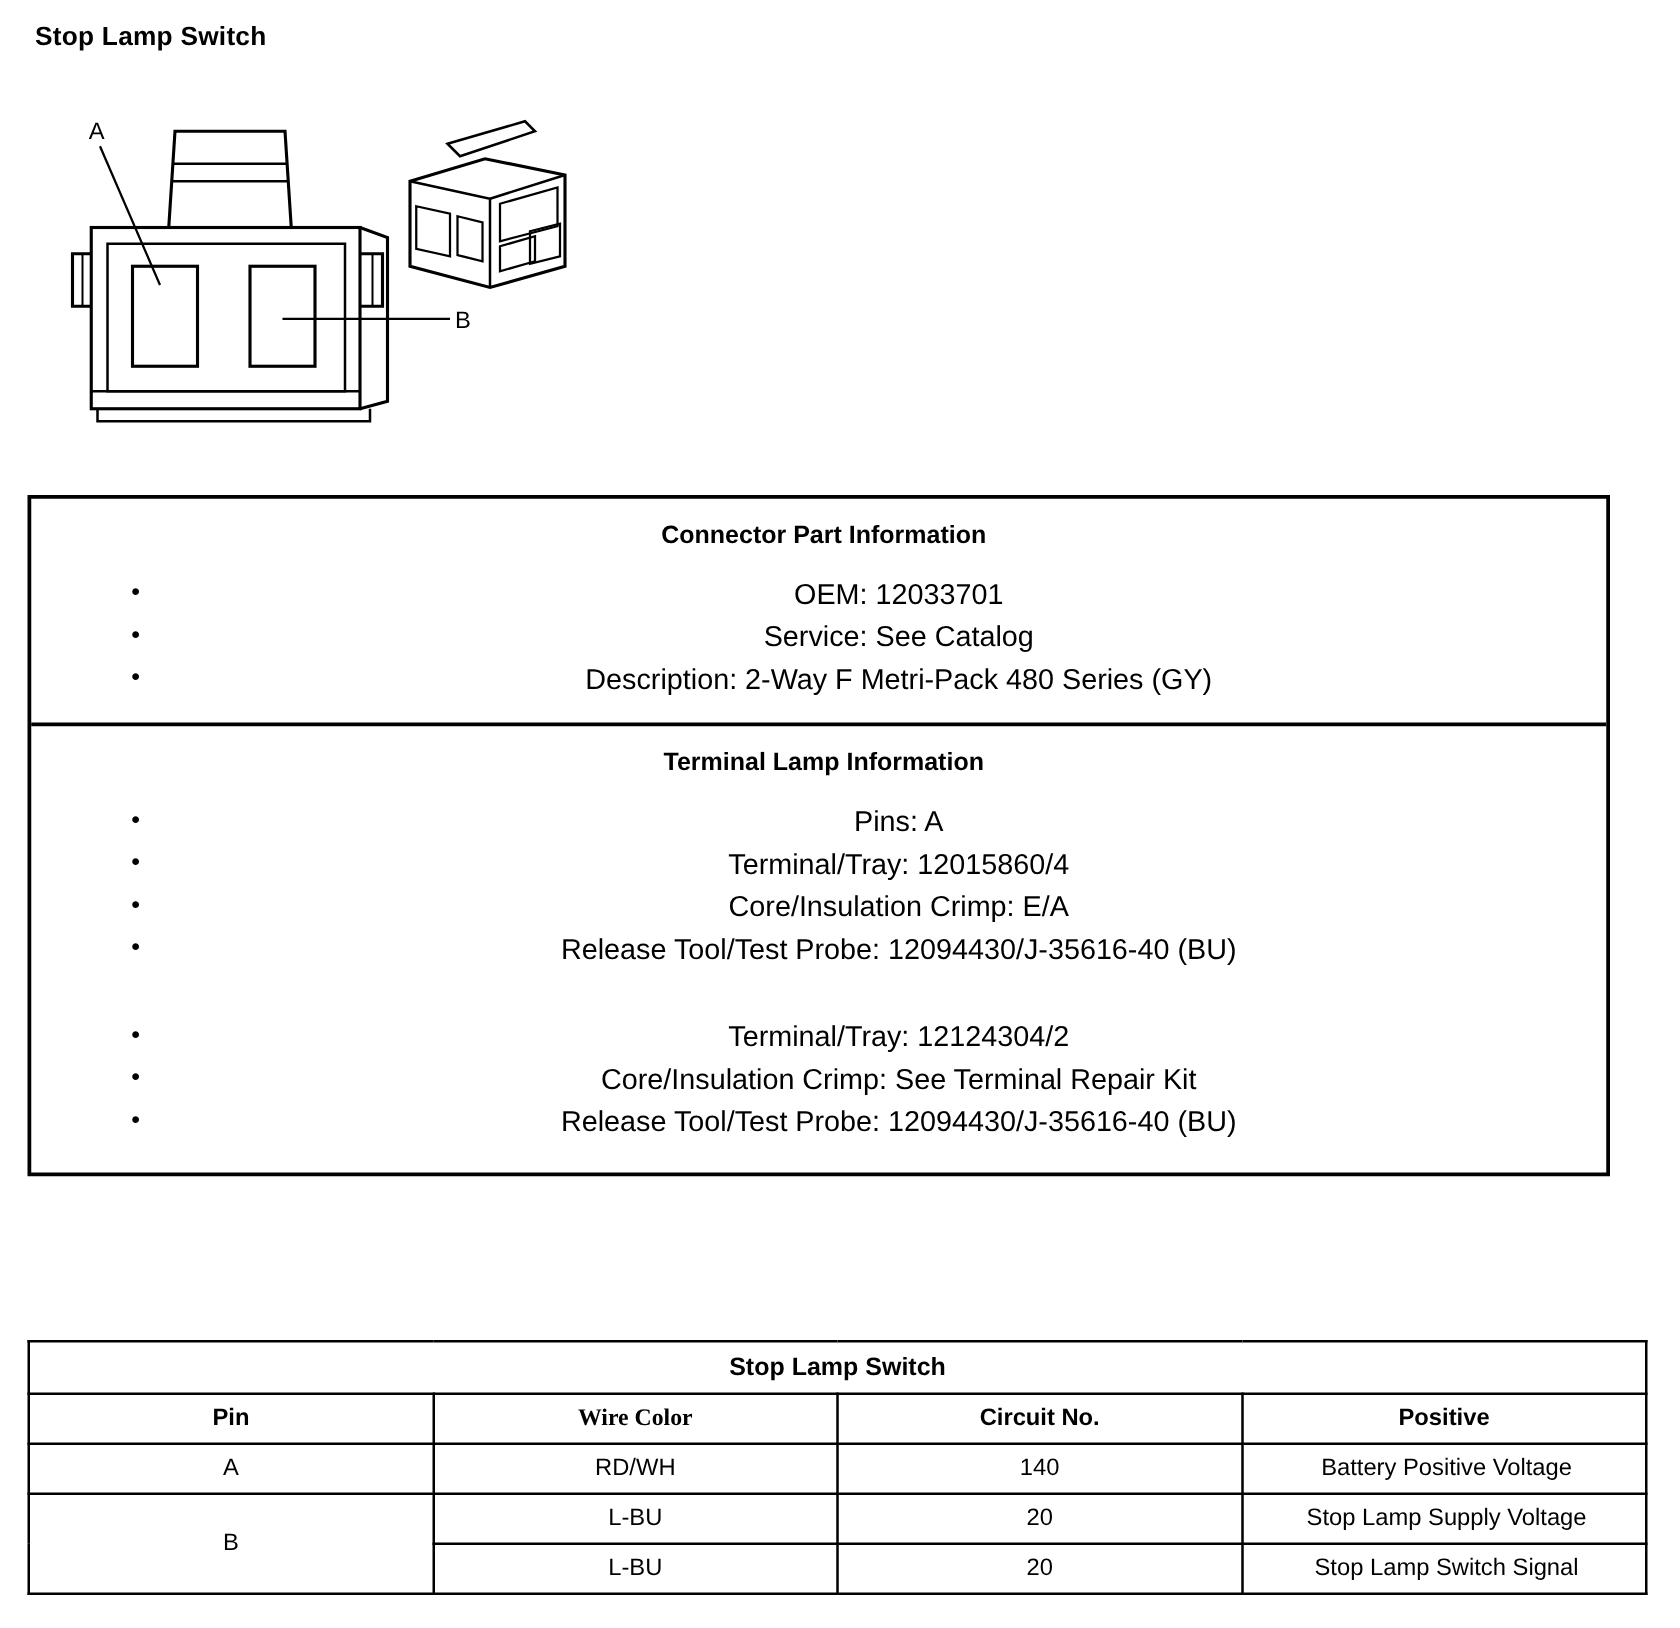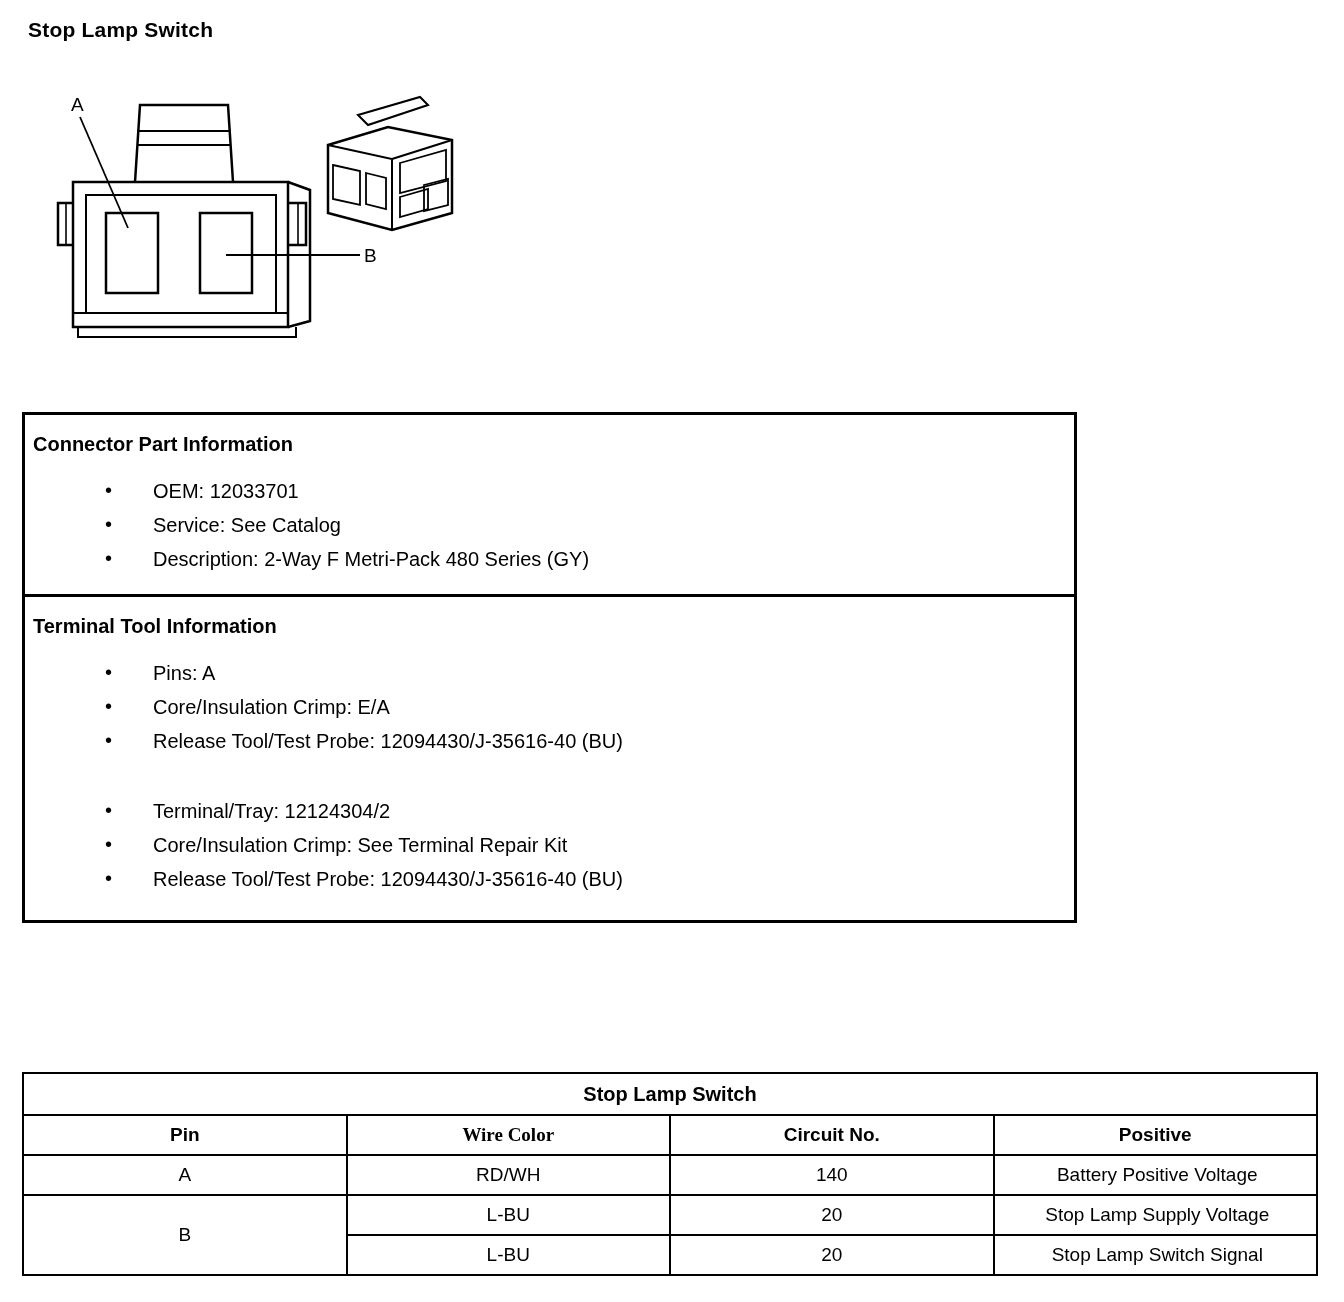"Connector Part Information" .info-box { text-align: none -> center; top: 412px -> 396px; width: 1055px -> 1266px }
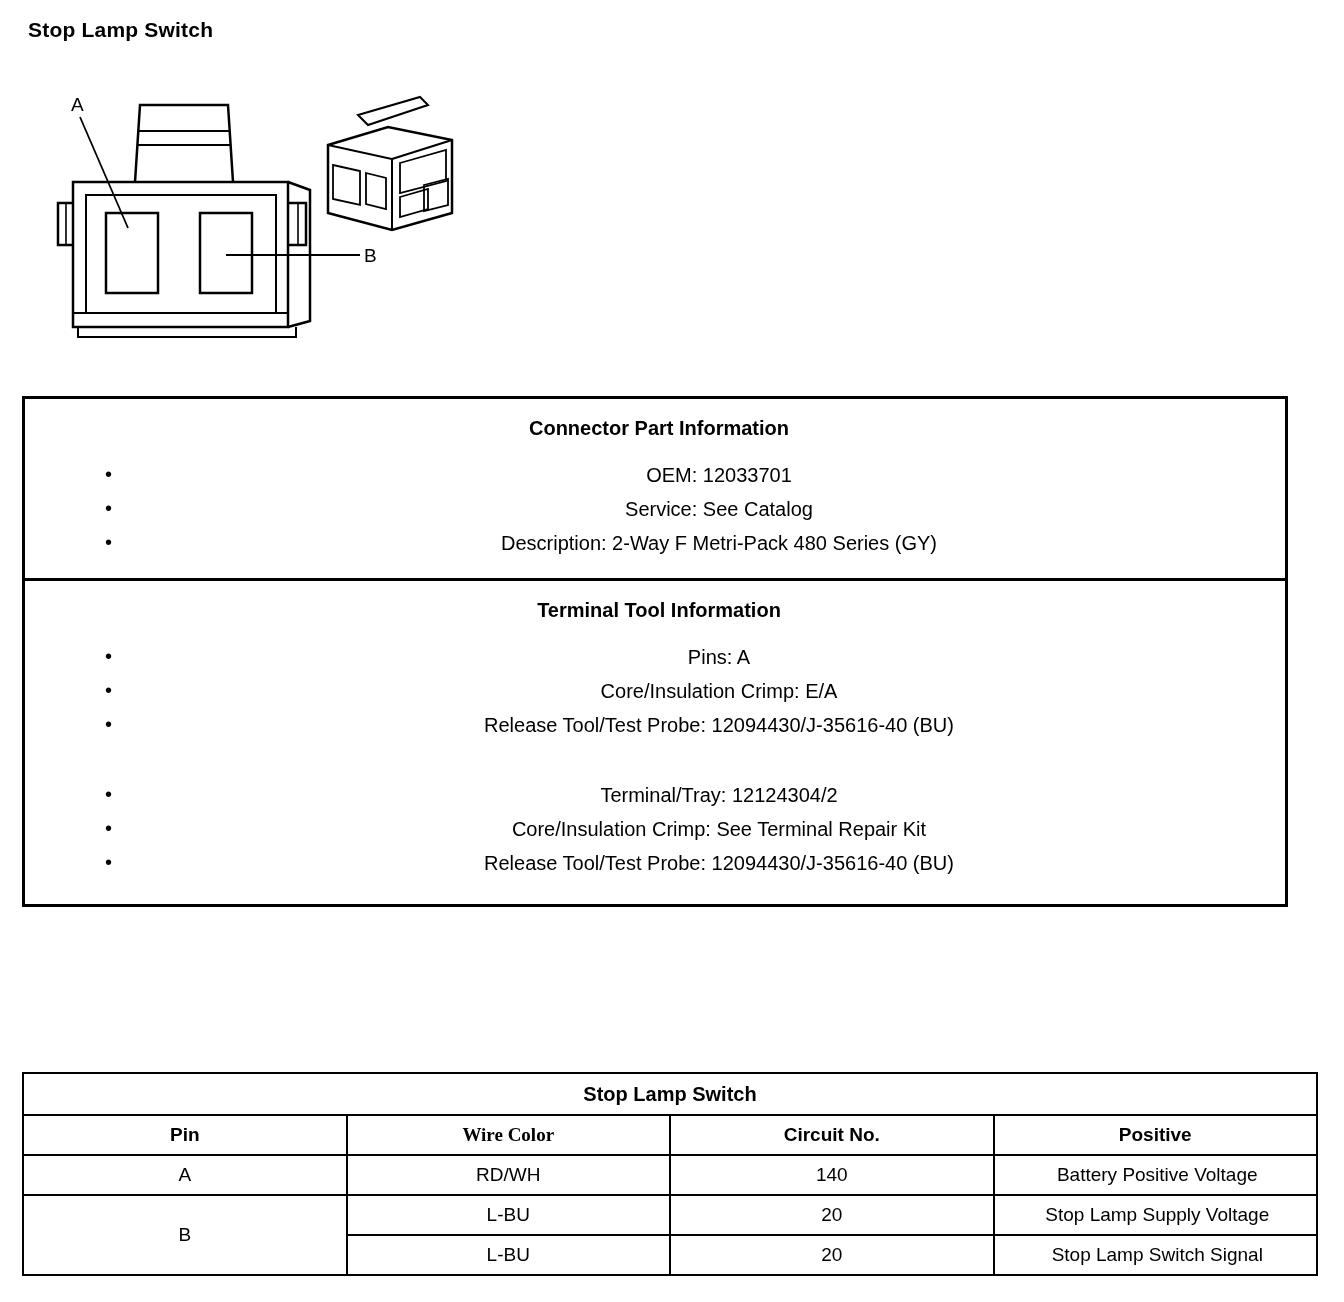"OEM: 12033701" ul.bullets li { font-size: 20px -> 23px }
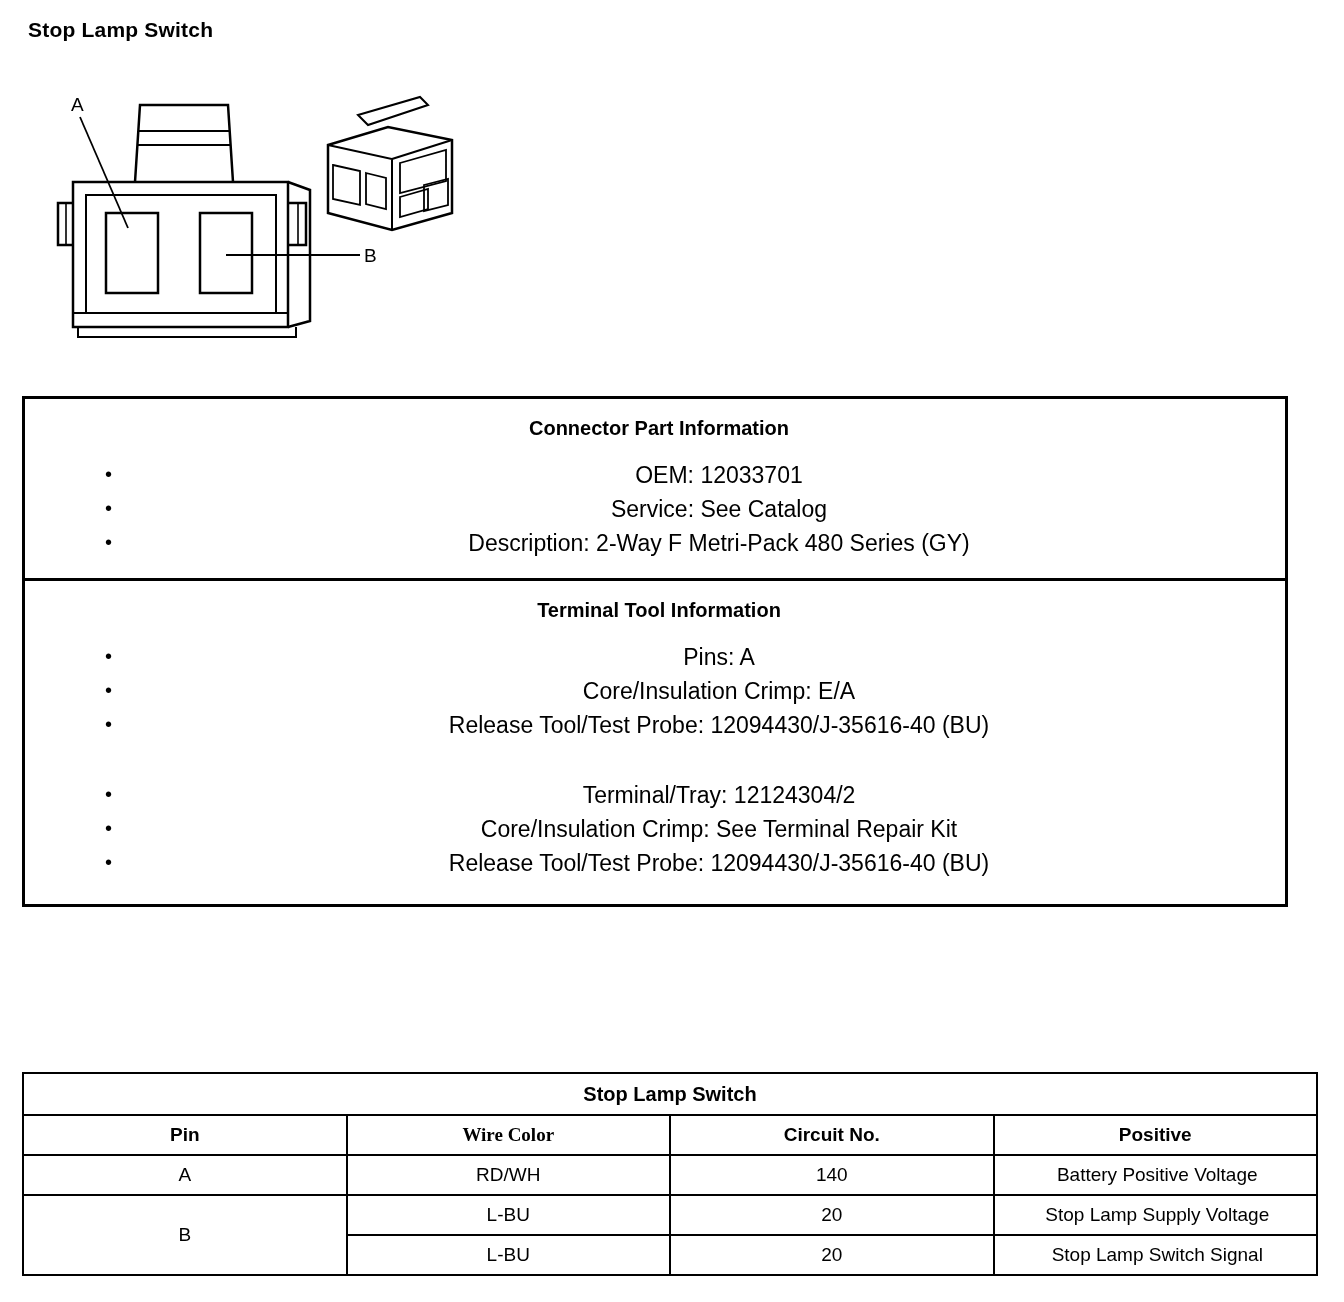"Terminal Tool Information" div.section-title { text: Tool -> Lamp }
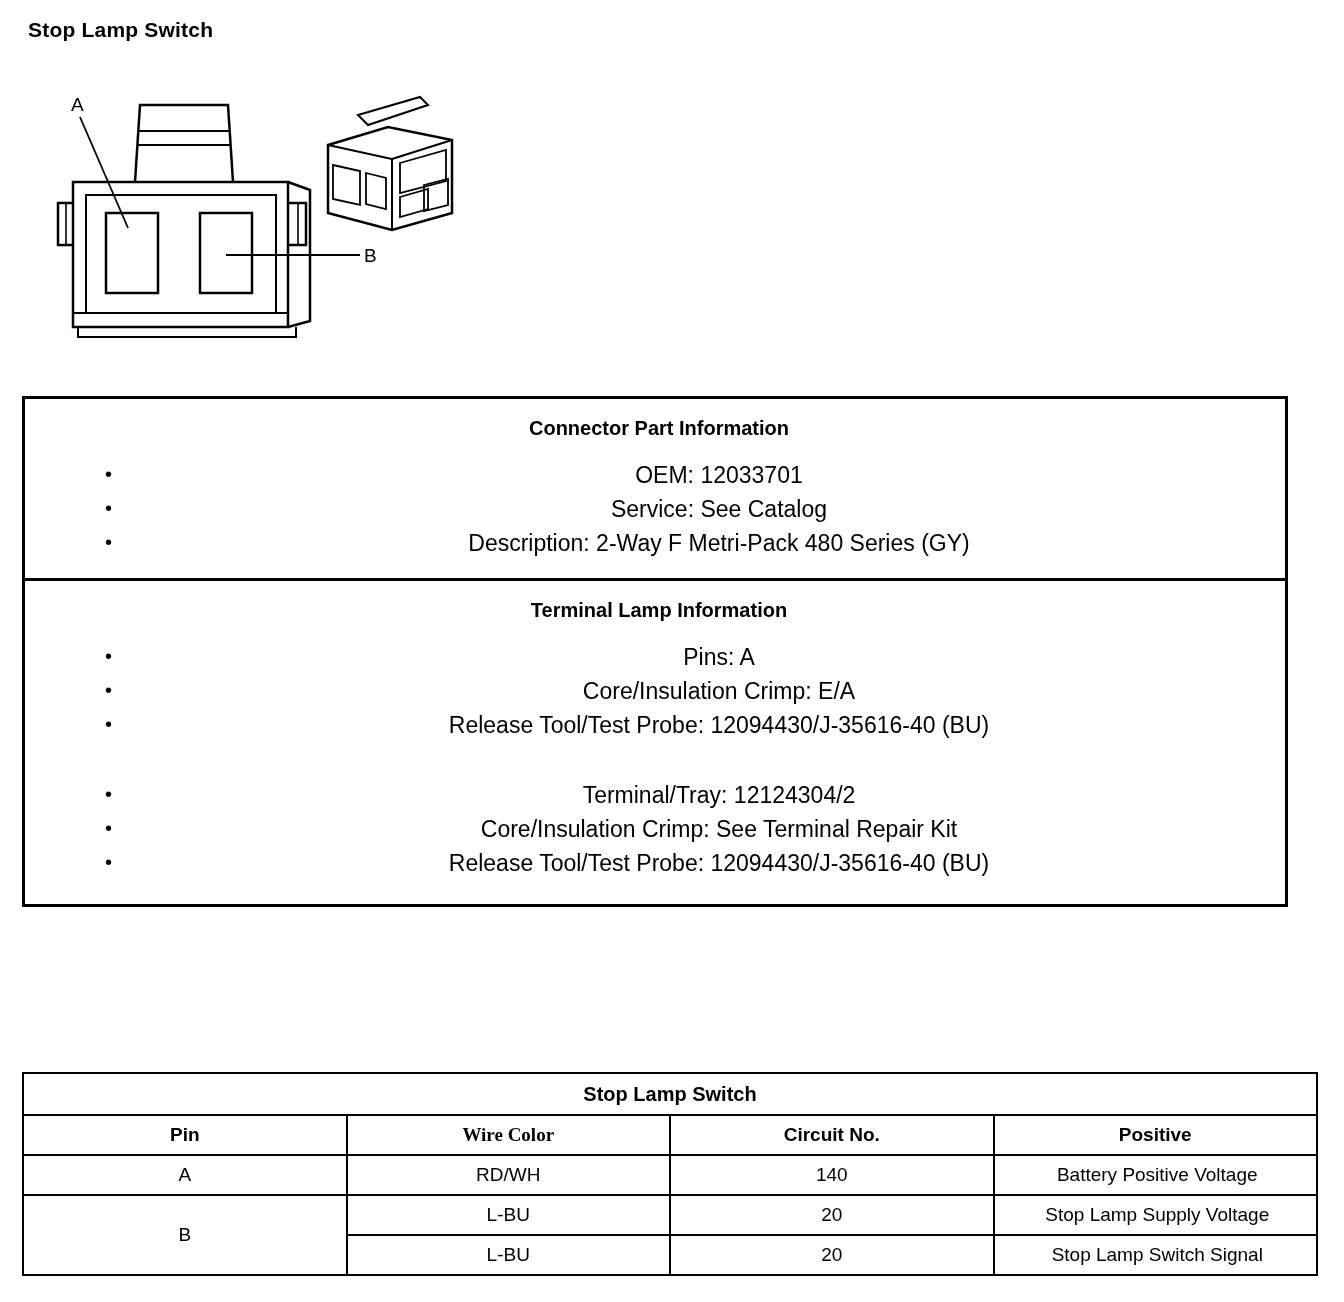"Terminal/Tray: 12015860/4" li { html: none -> <li>Terminal/Tray: 12015860/4</li> }
